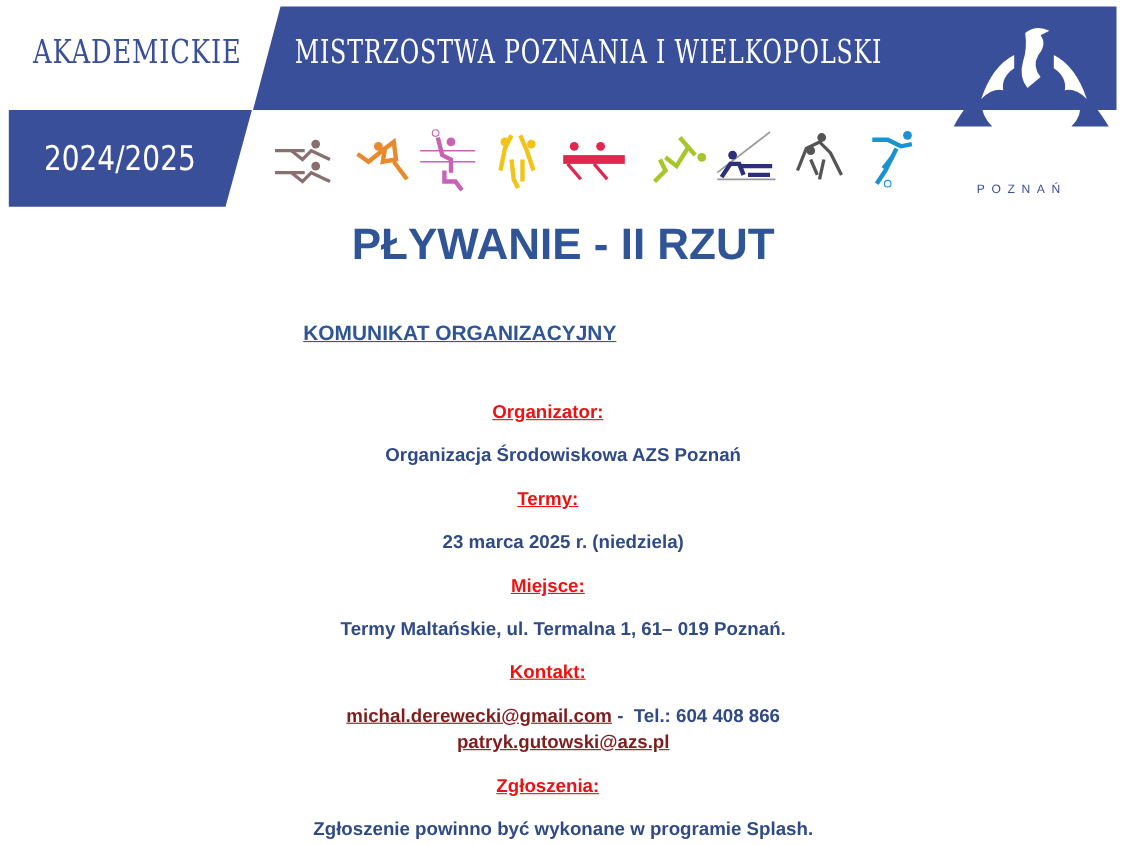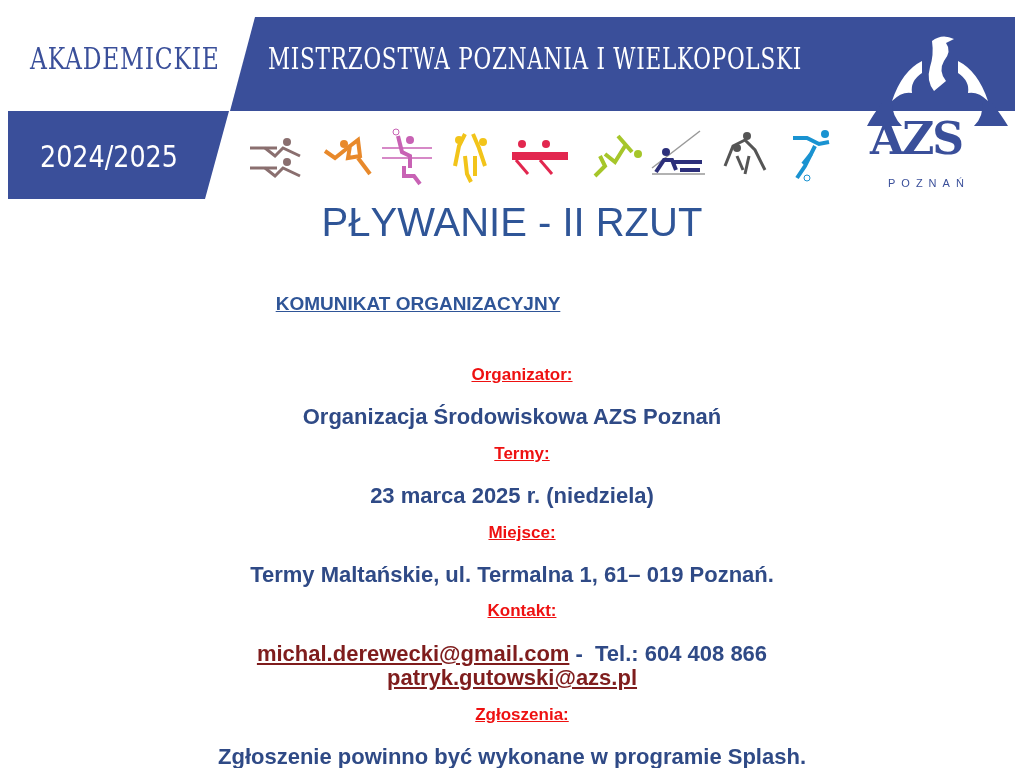"AKADEMICKIE" .banner { top: 11px -> 0 }
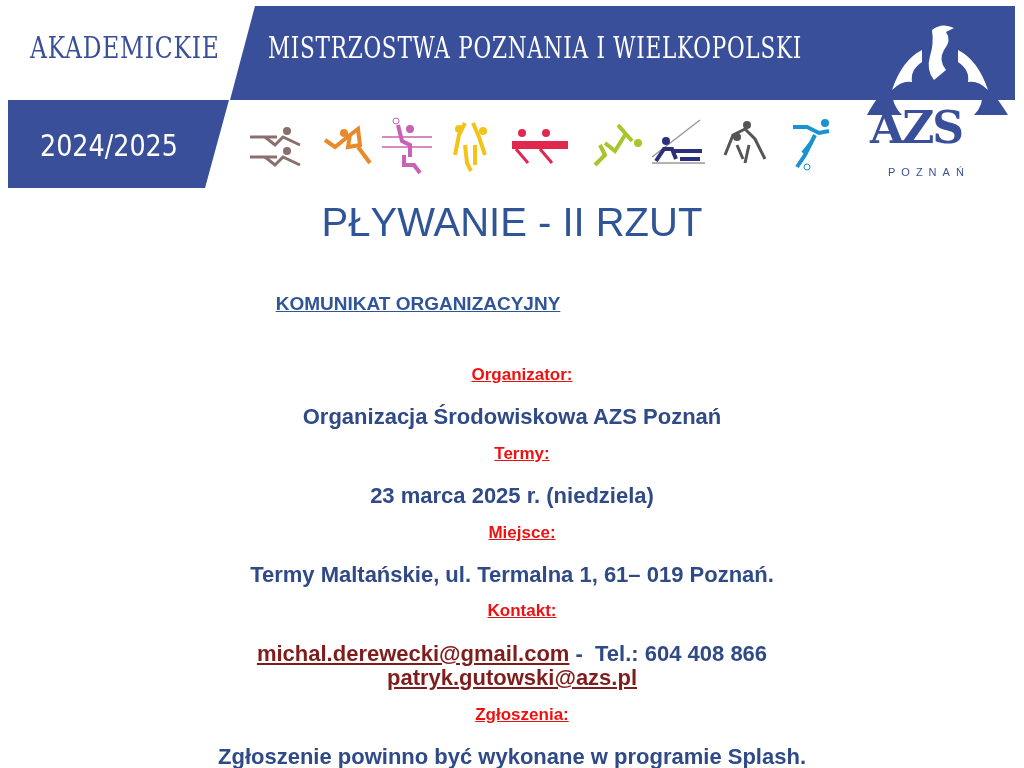"AZS" div.logo-azs { html: <div>AZS</div> -> none }
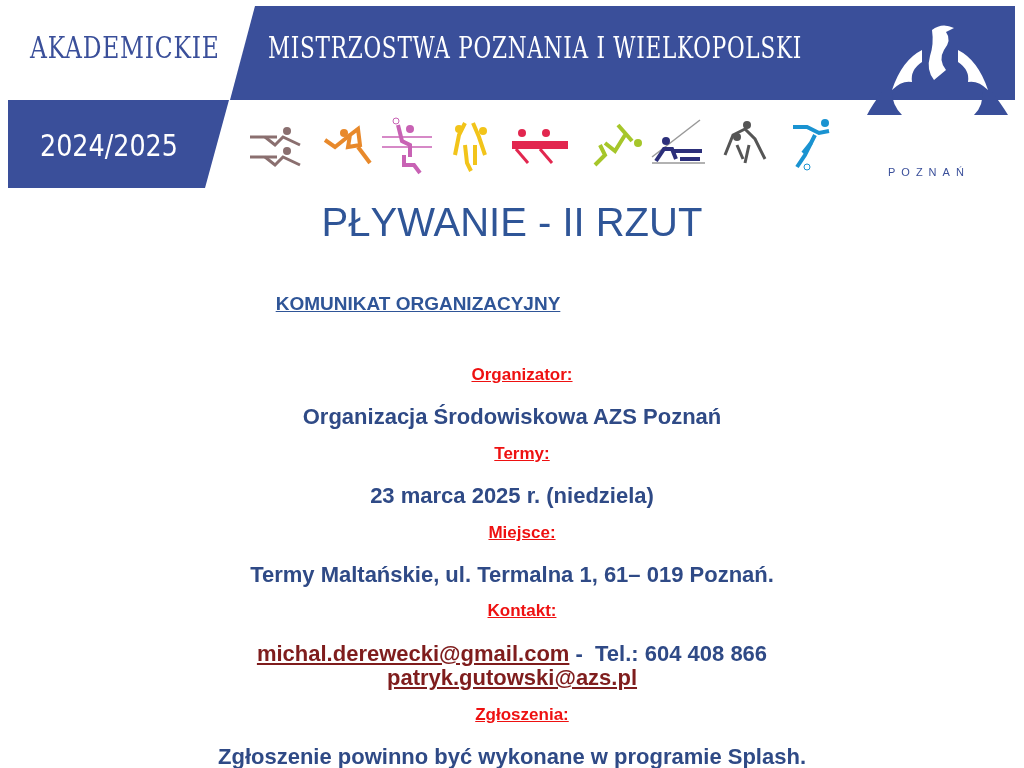"PŁYWANIE - II RZUT" .title { font-weight: normal -> bold }
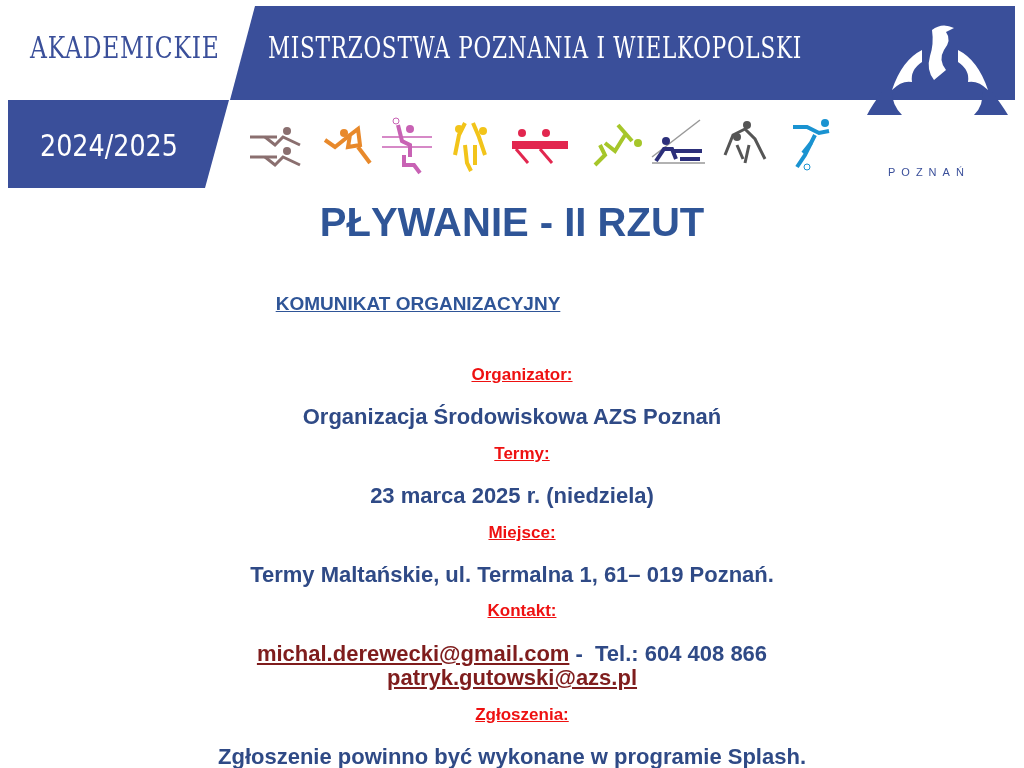"Organizator:" .label { padding-left: 24px -> none }
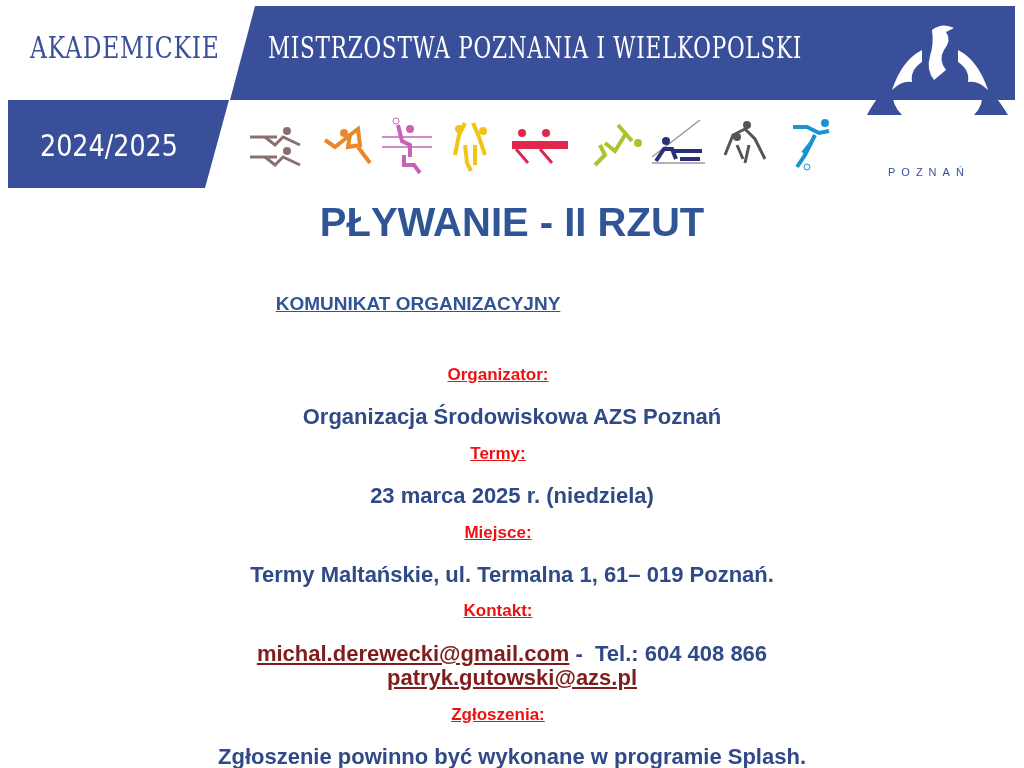"Organizacja Środowiskowa AZS Poznań" .value { font-size: 22px -> 17px }
